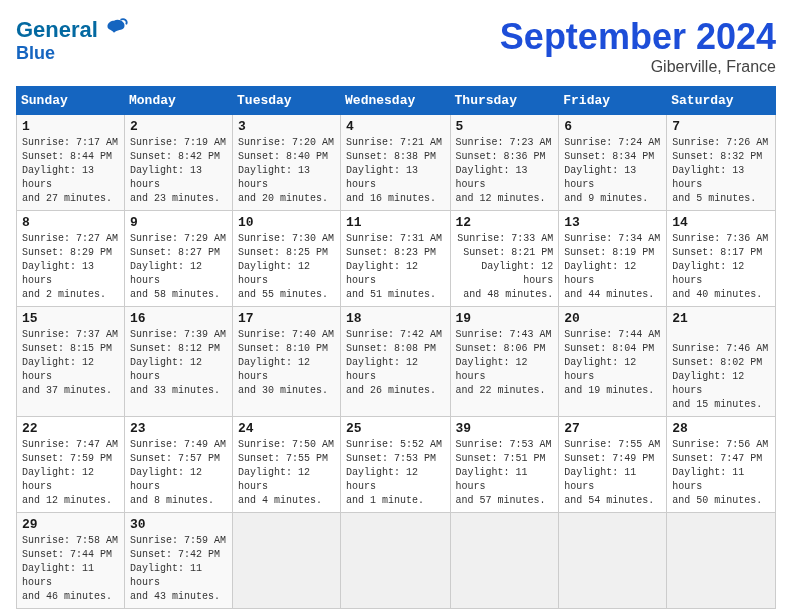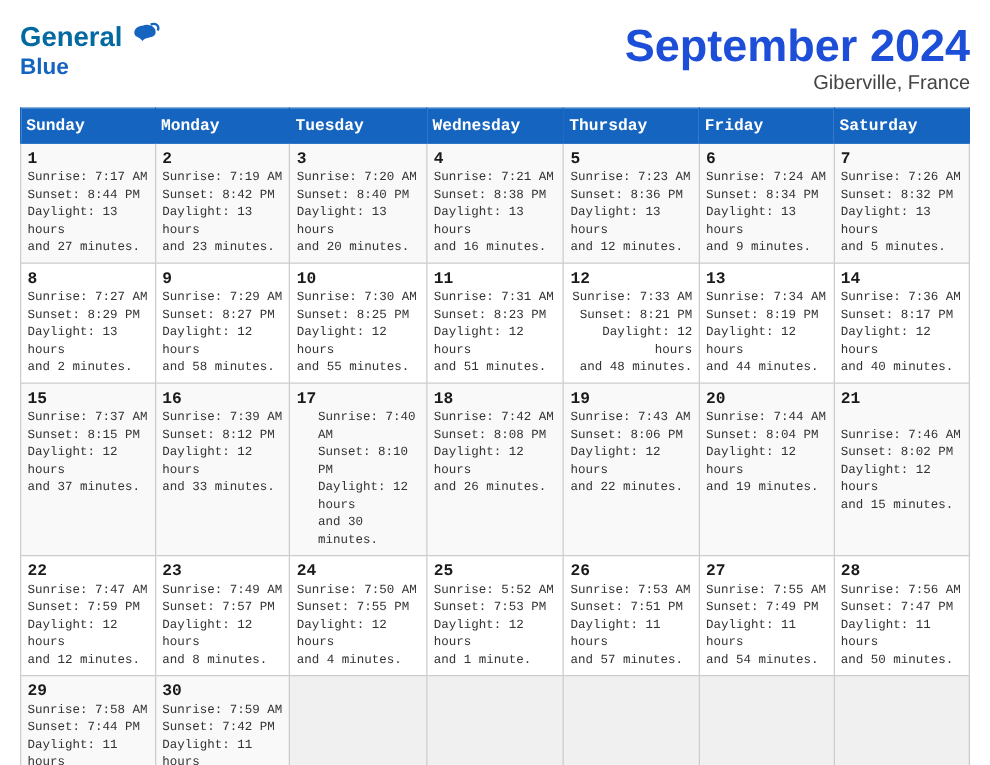"Sunrise: 7:40 AM" div.day-info { margin-left: 17px -> none }
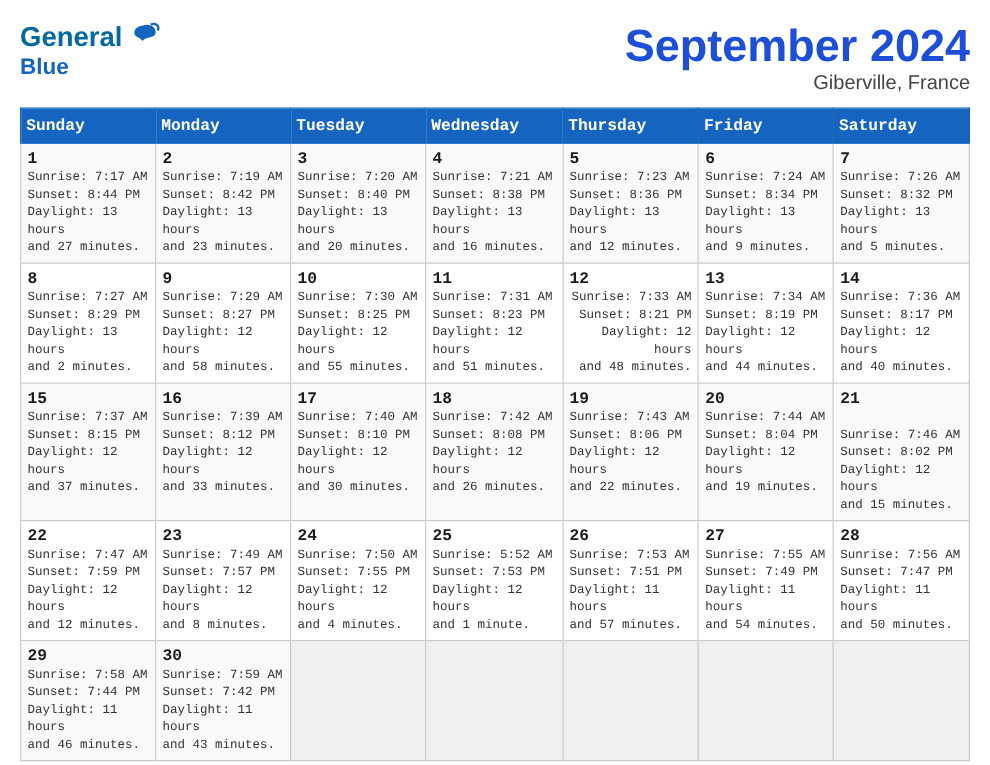"26" span.day-num { text: 26 -> 39 }
